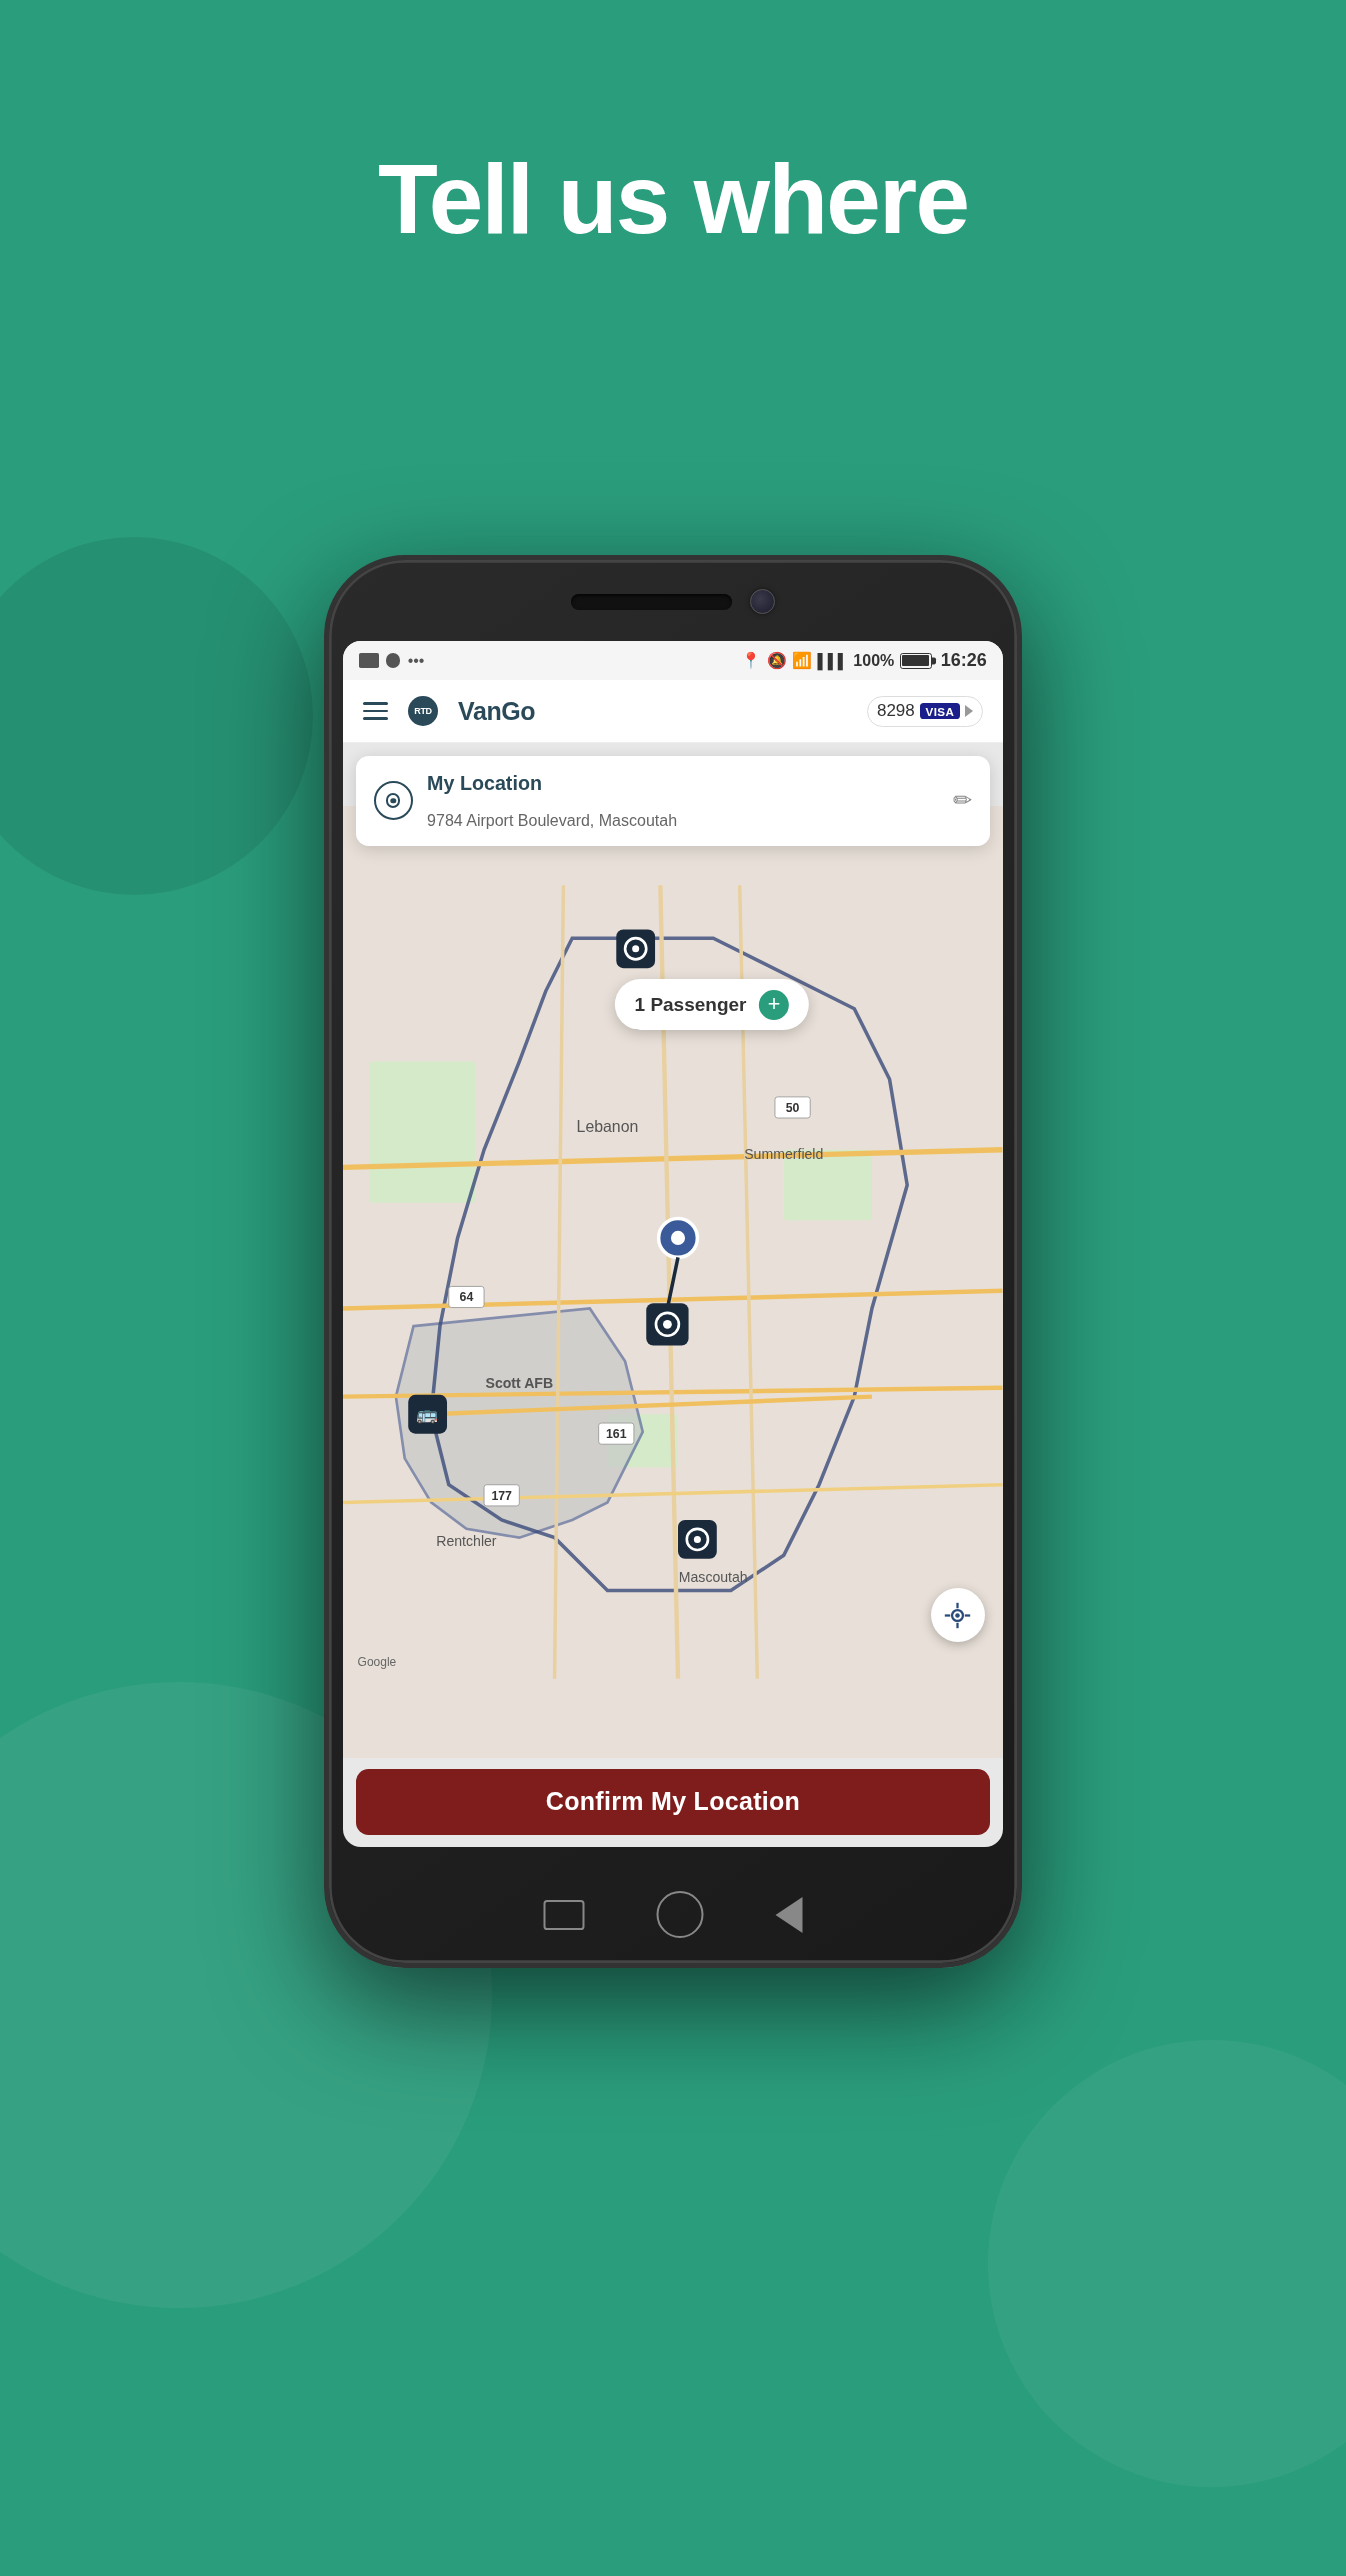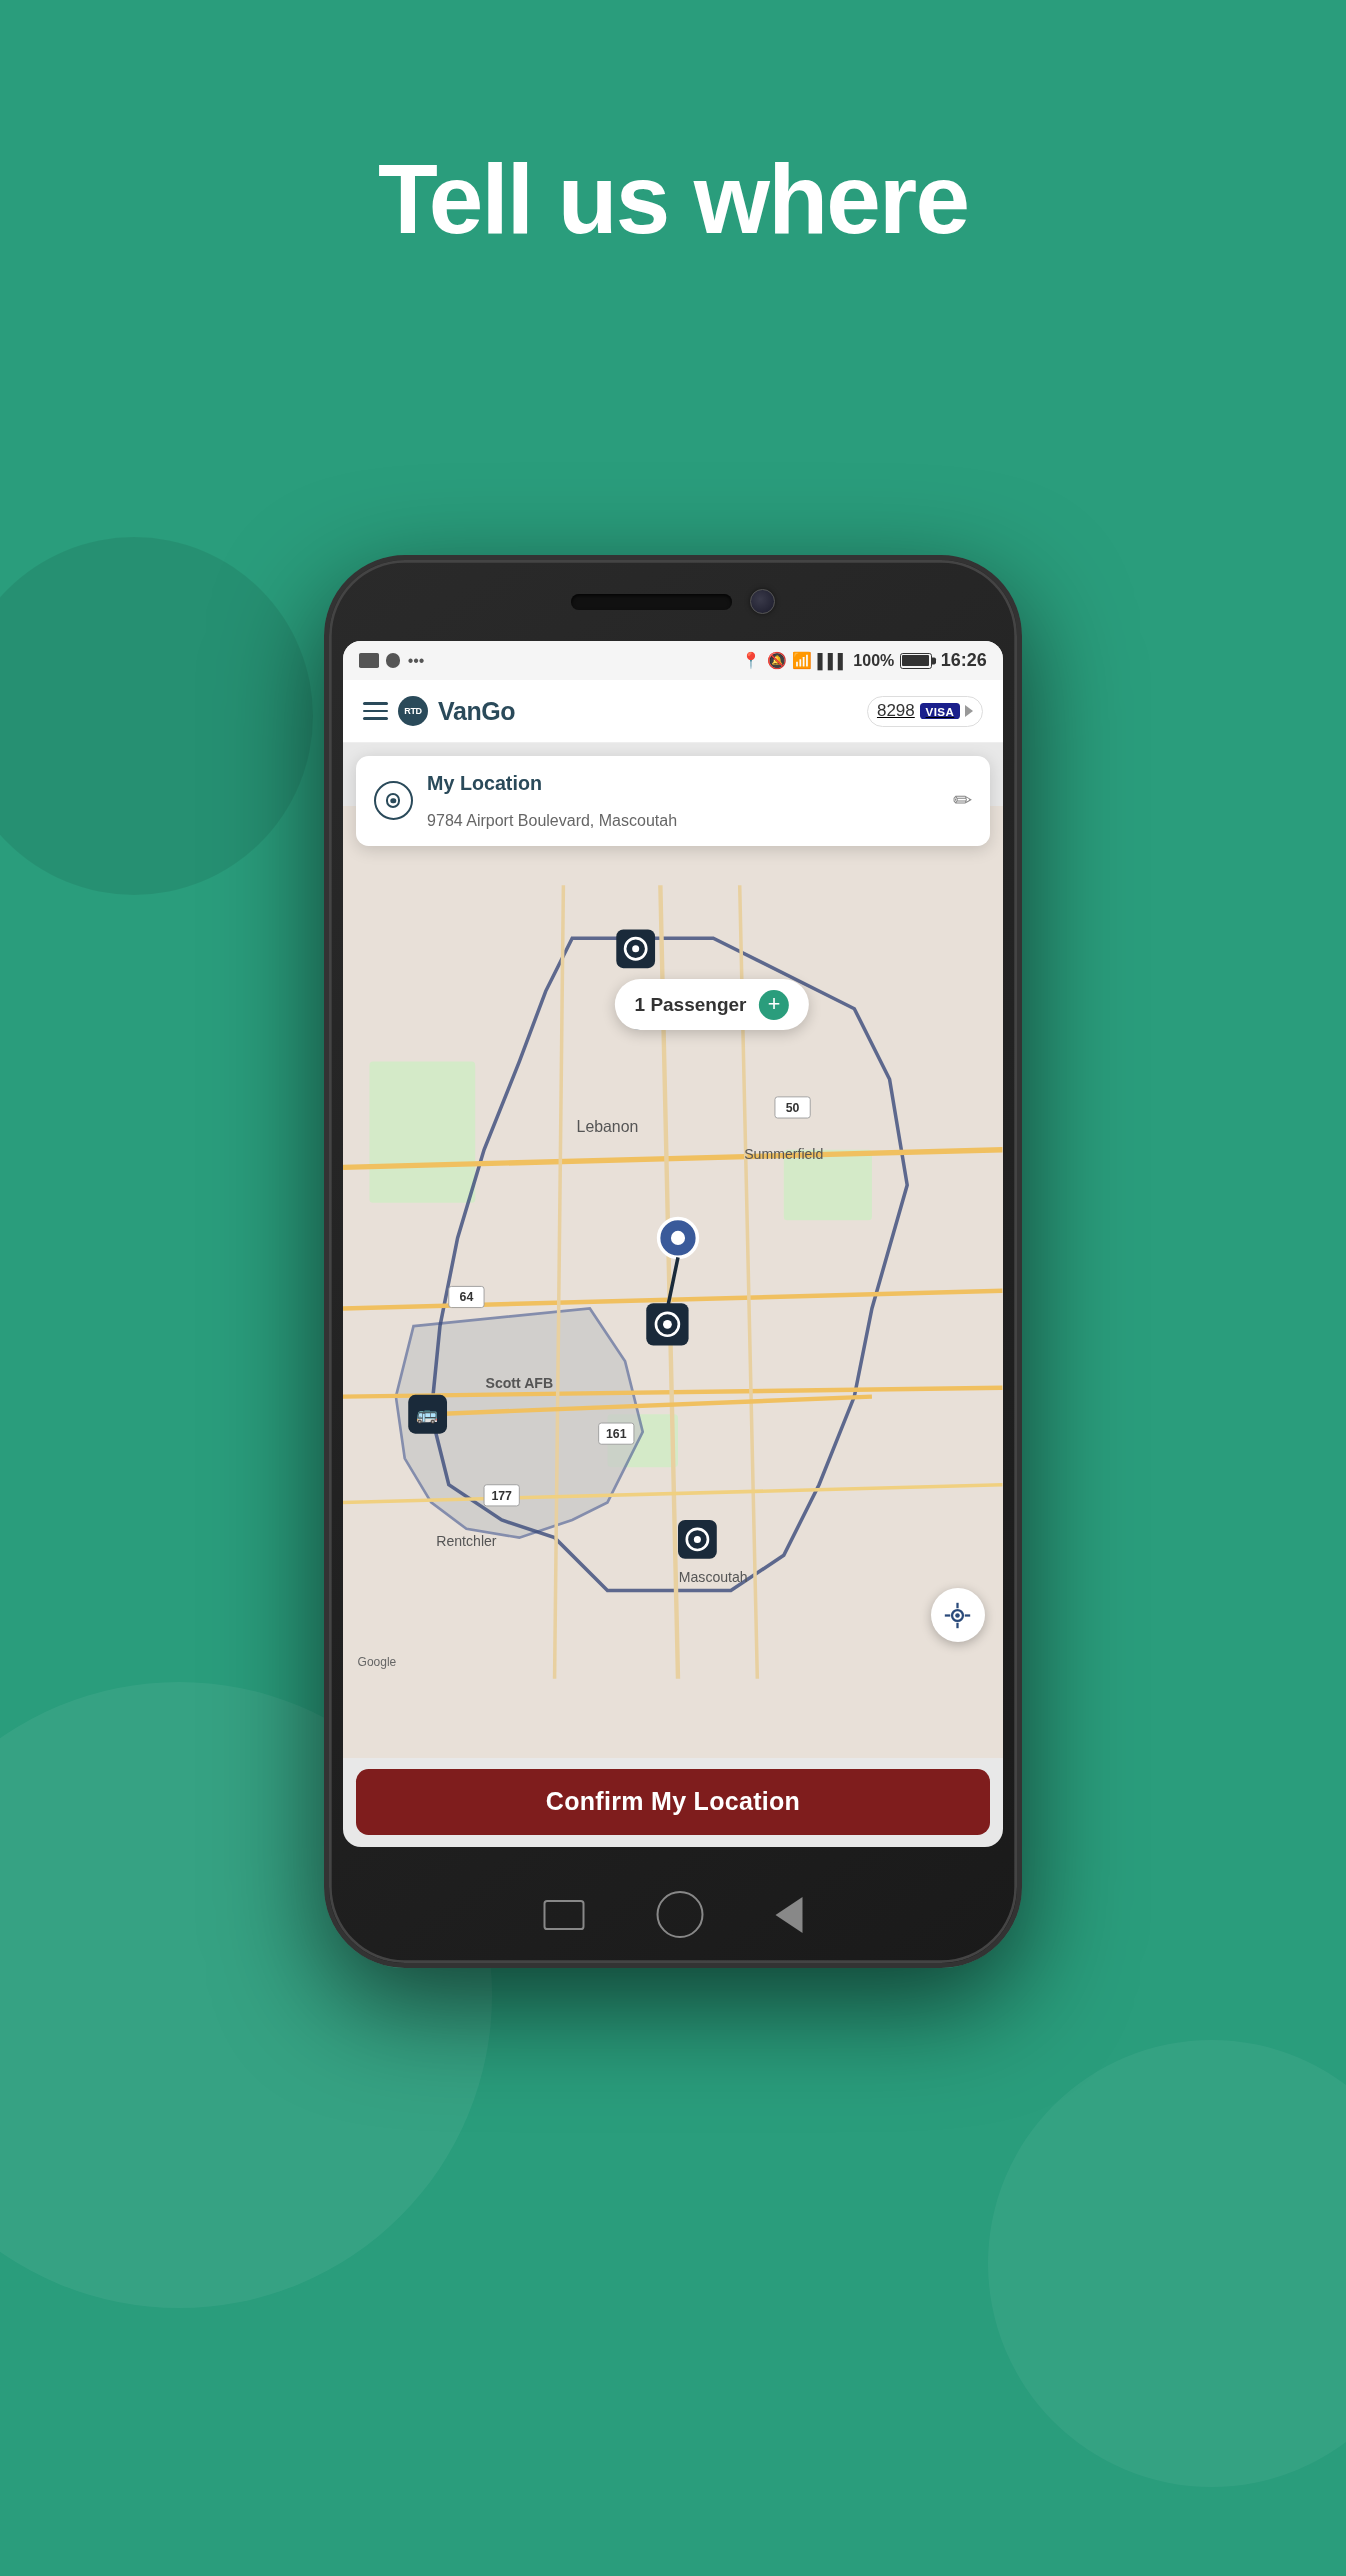"RTD" .app-header-left { gap: 10px -> 20px }
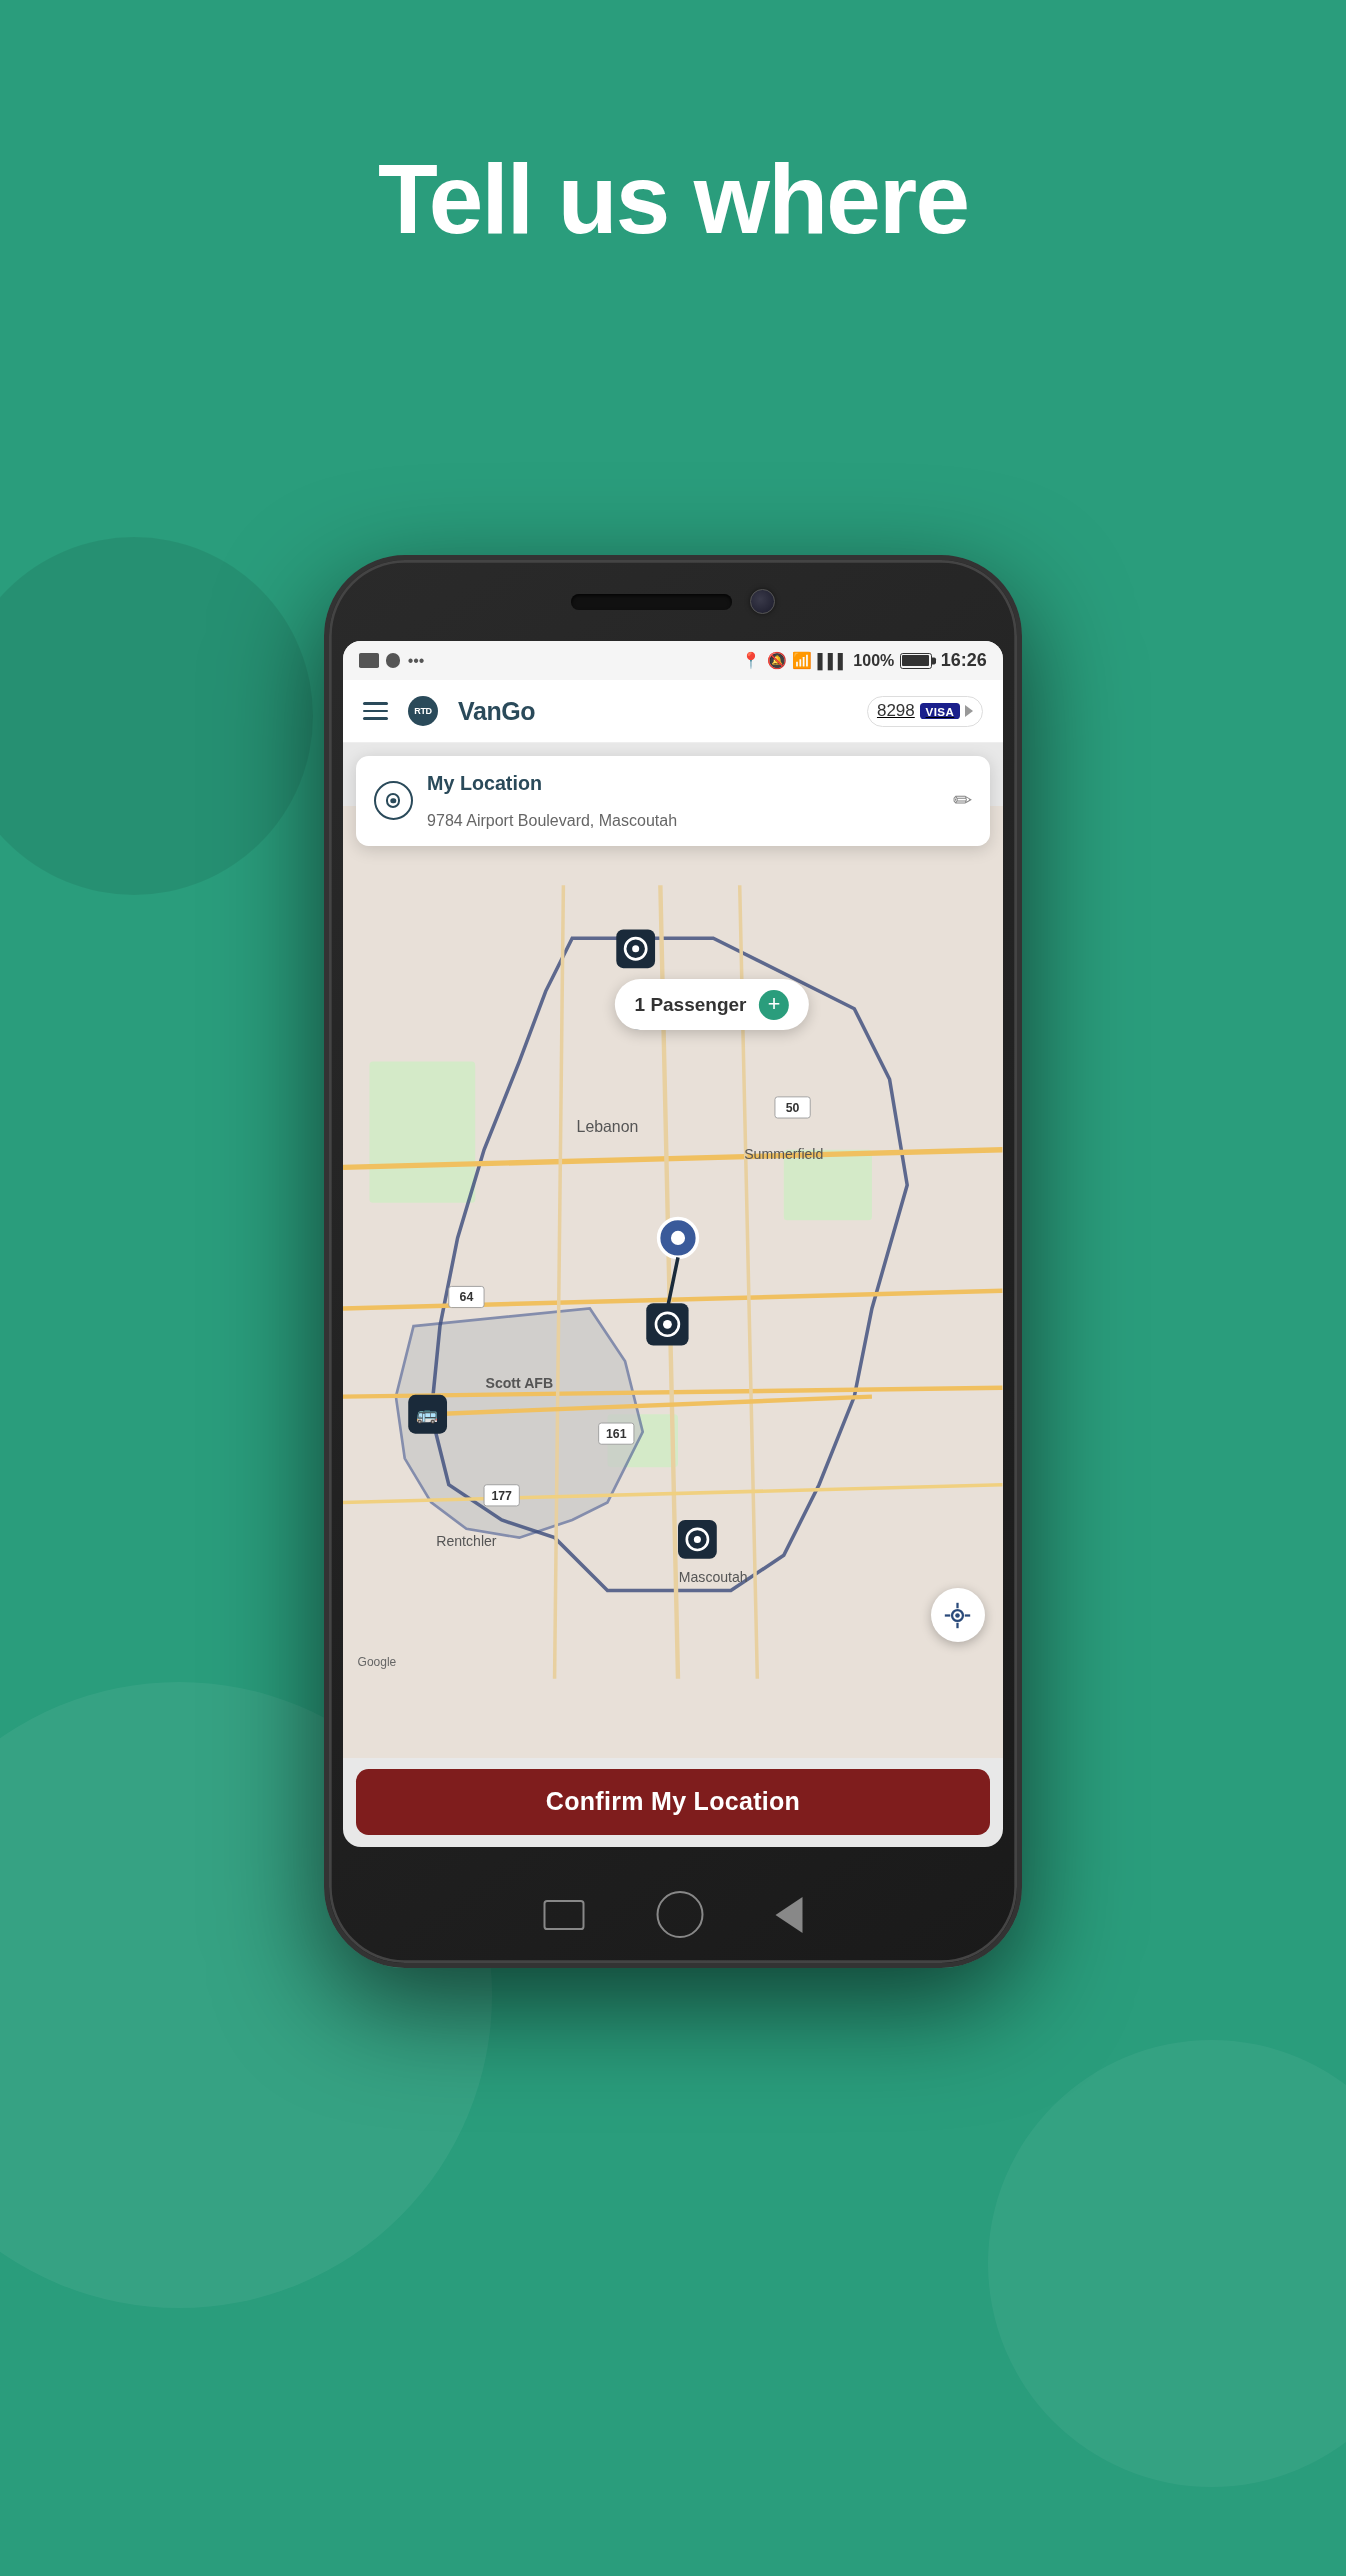"8298" .app-header-right { text-decoration: underline -> none }
